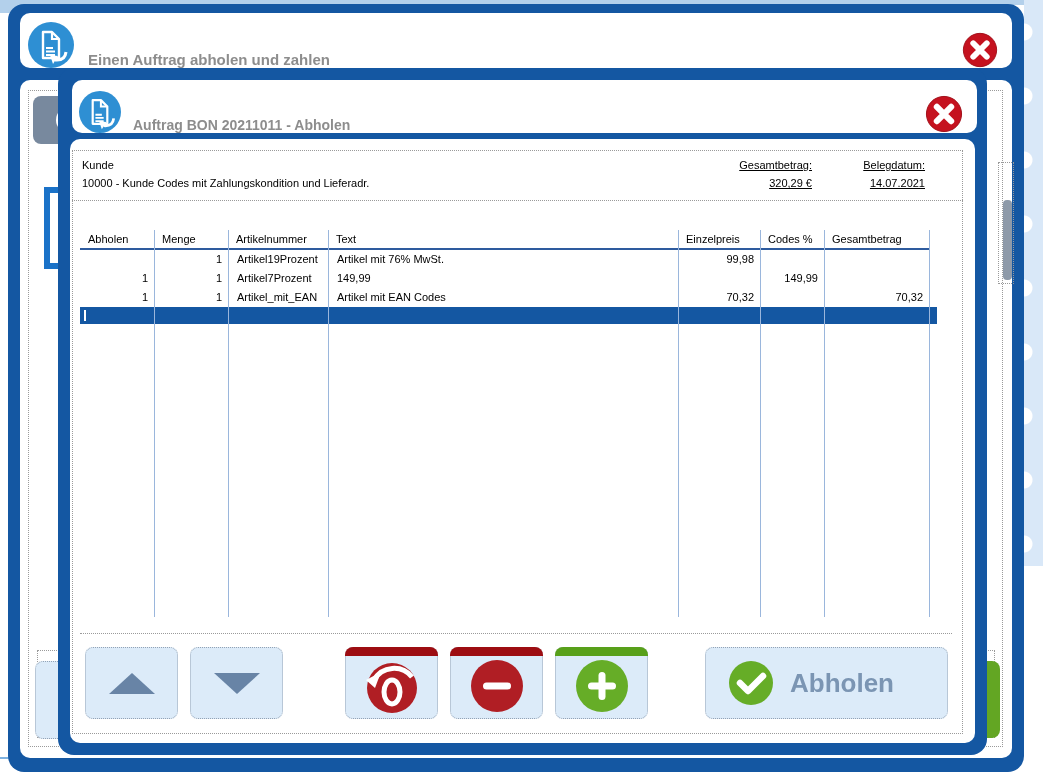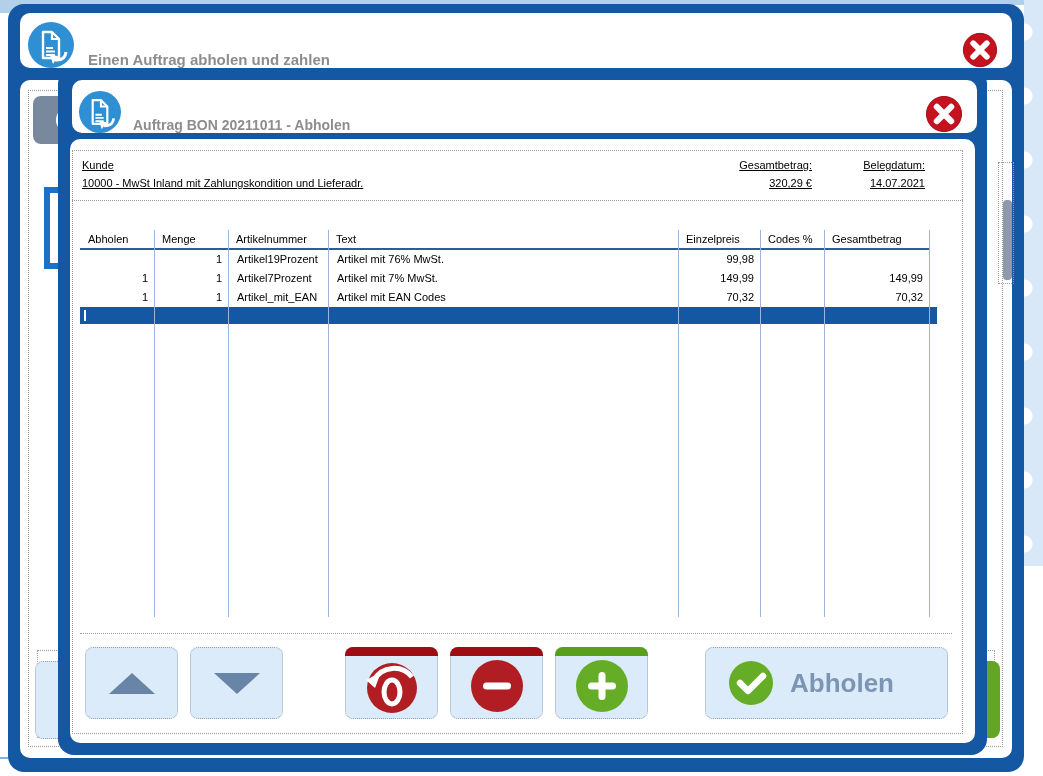"Kunde" div.info-block { text-decoration: underline -> none }
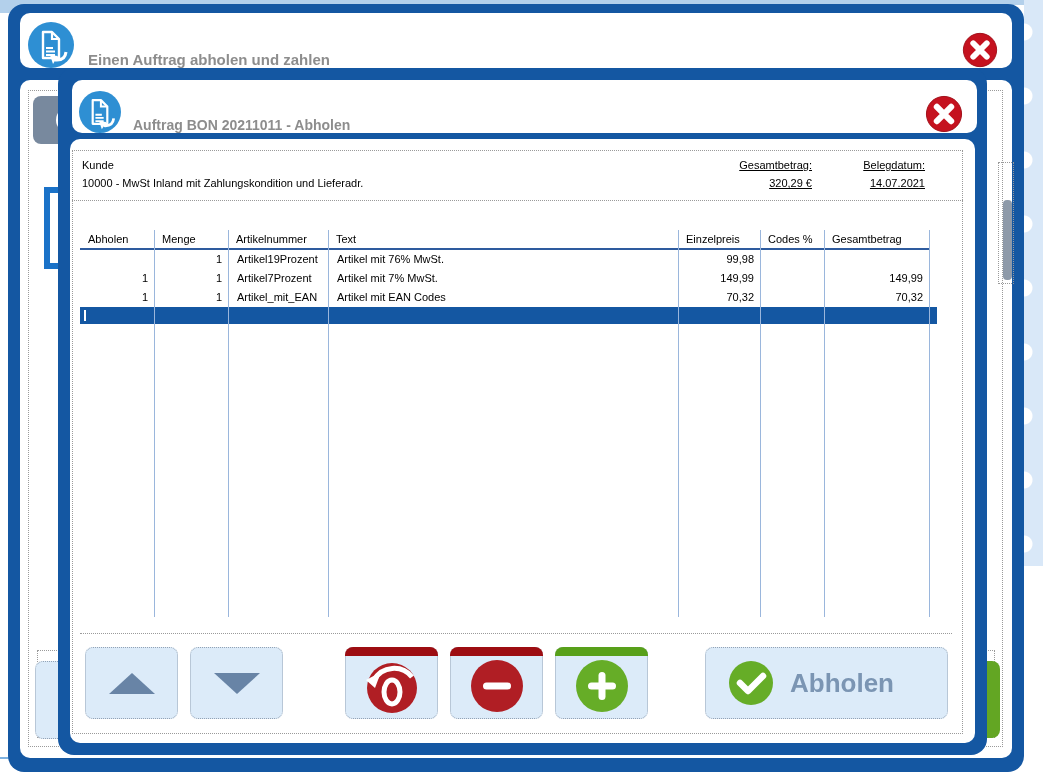"10000 - MwSt Inland mit" div { text: MwSt Inland -> Kunde Codes }
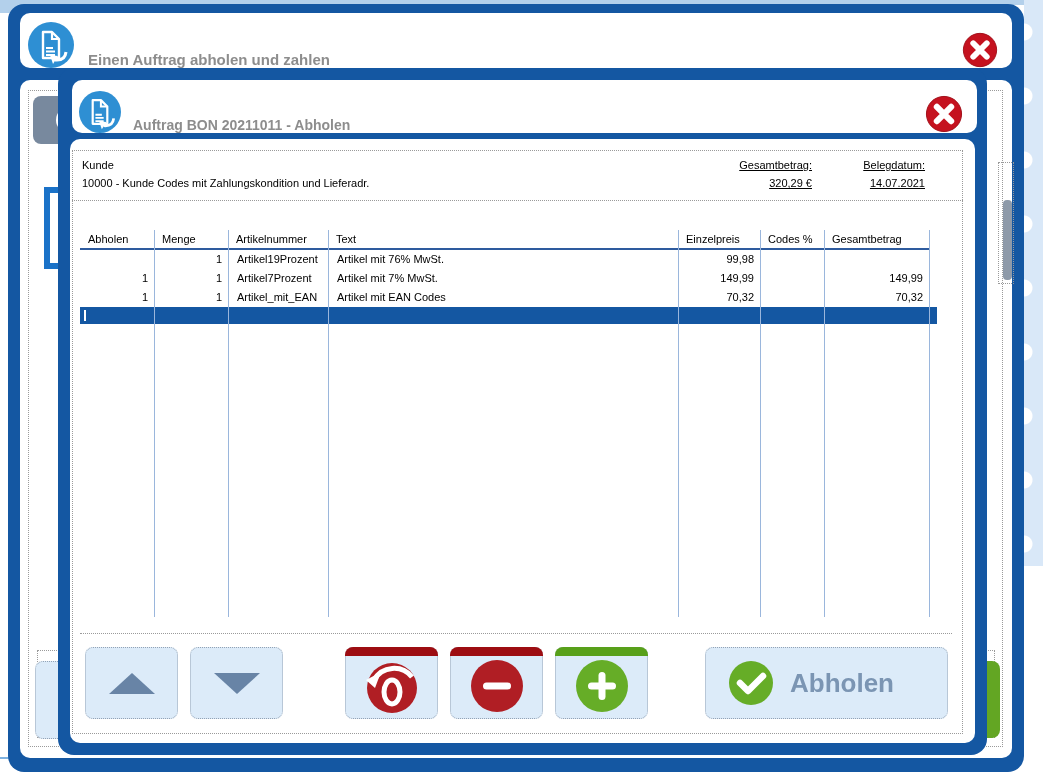"Artikel mit 7% MwSt." span { html: <span>Artikel mit 7% MwSt.</span> -> none }
